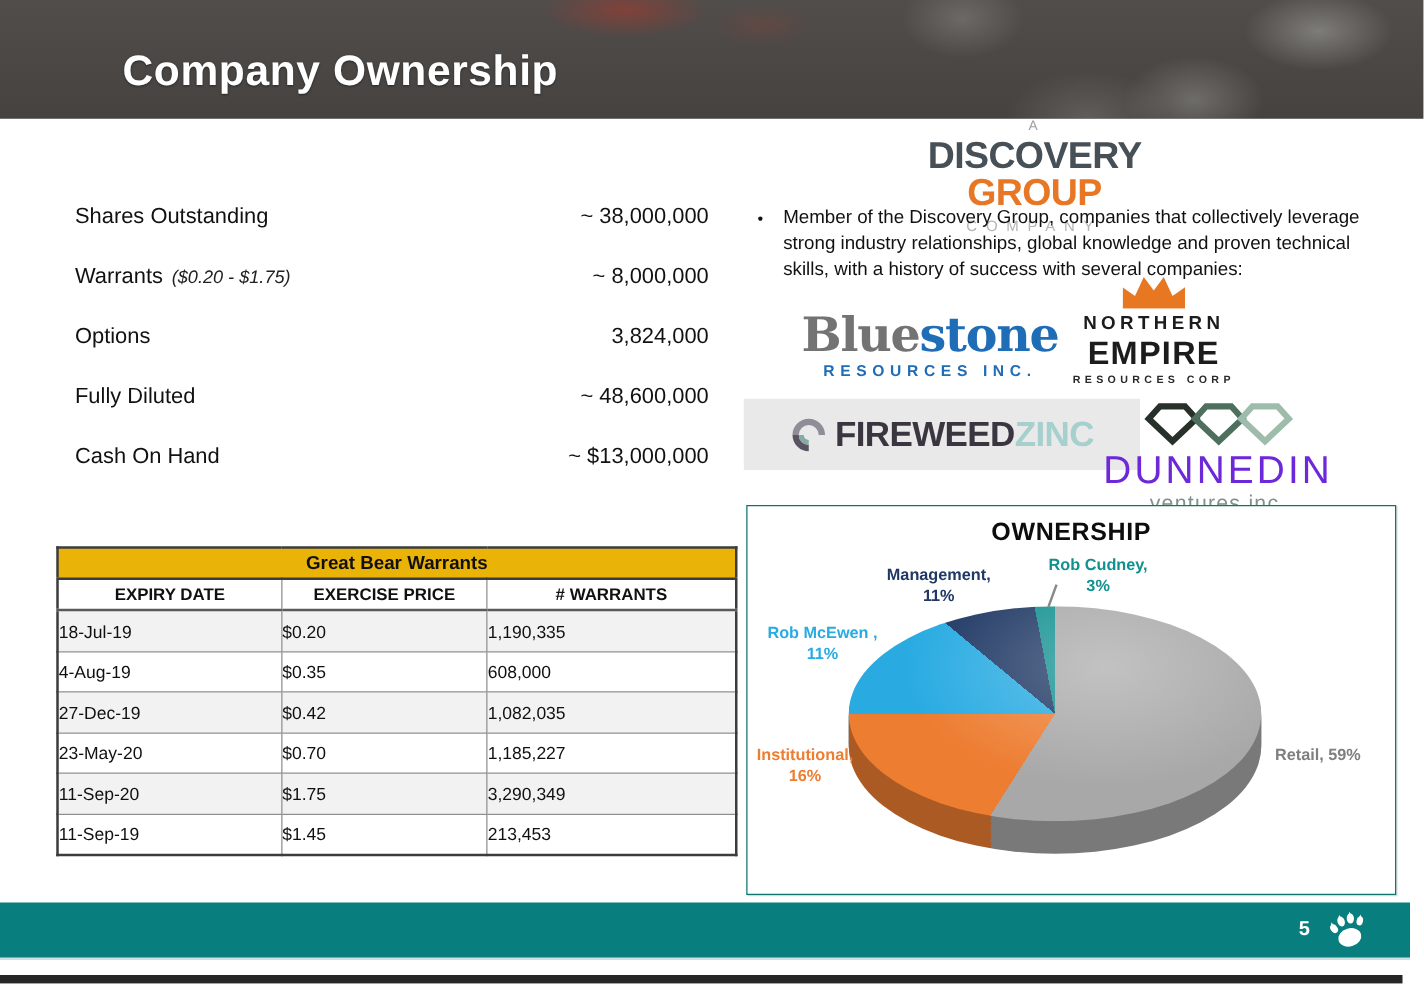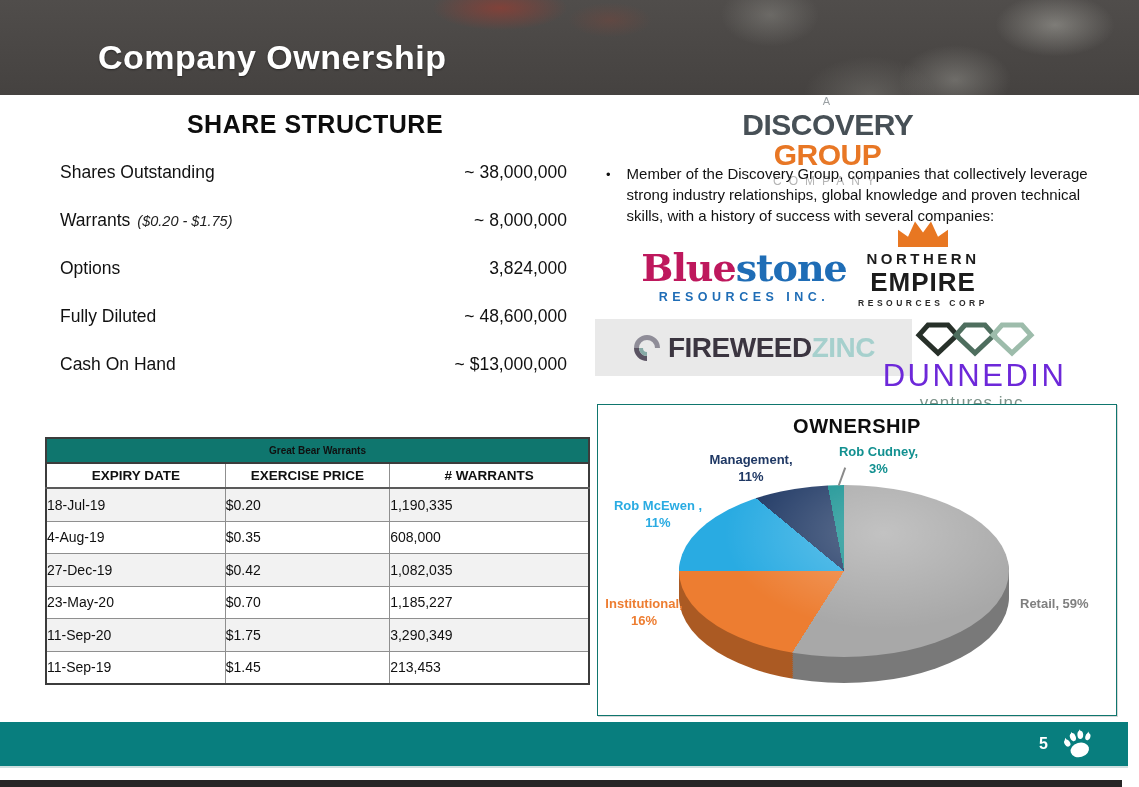"SHARE STRUCTURE" div.ss-heading { html: <div>SHARE STRUCTURE</div> -> none }
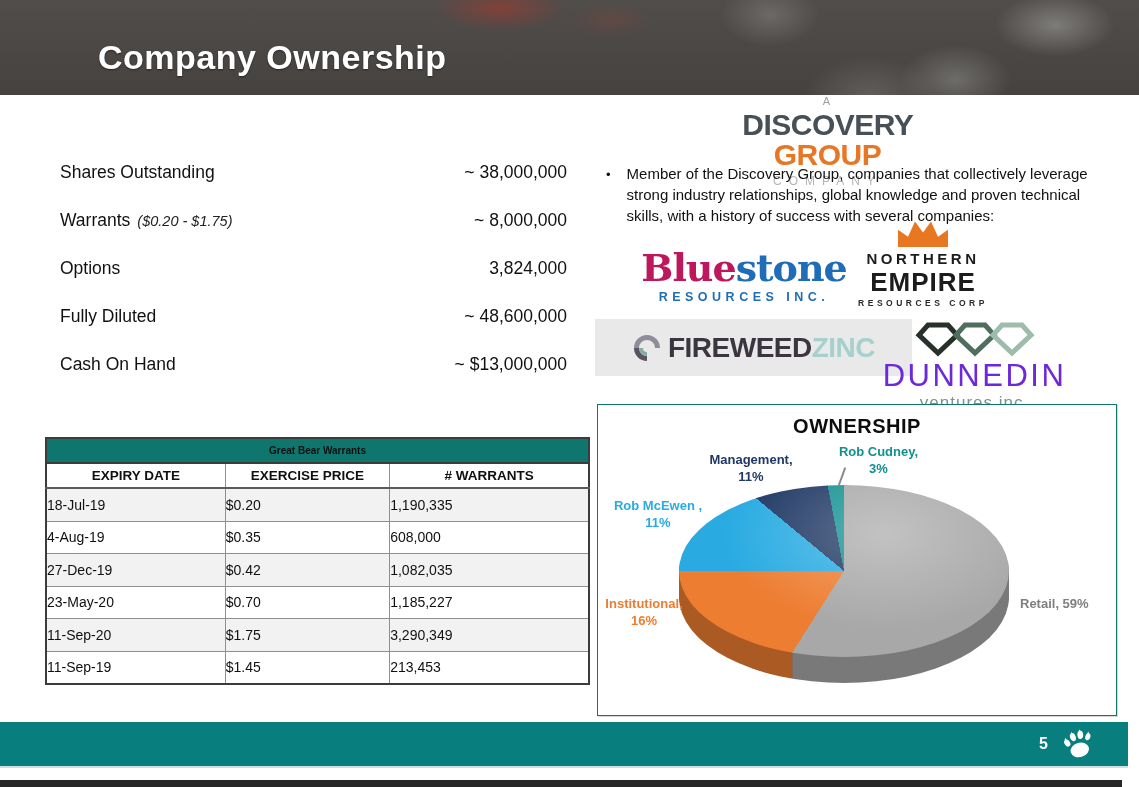"Blue" .bs-gold { color: #be185d -> #737373 }
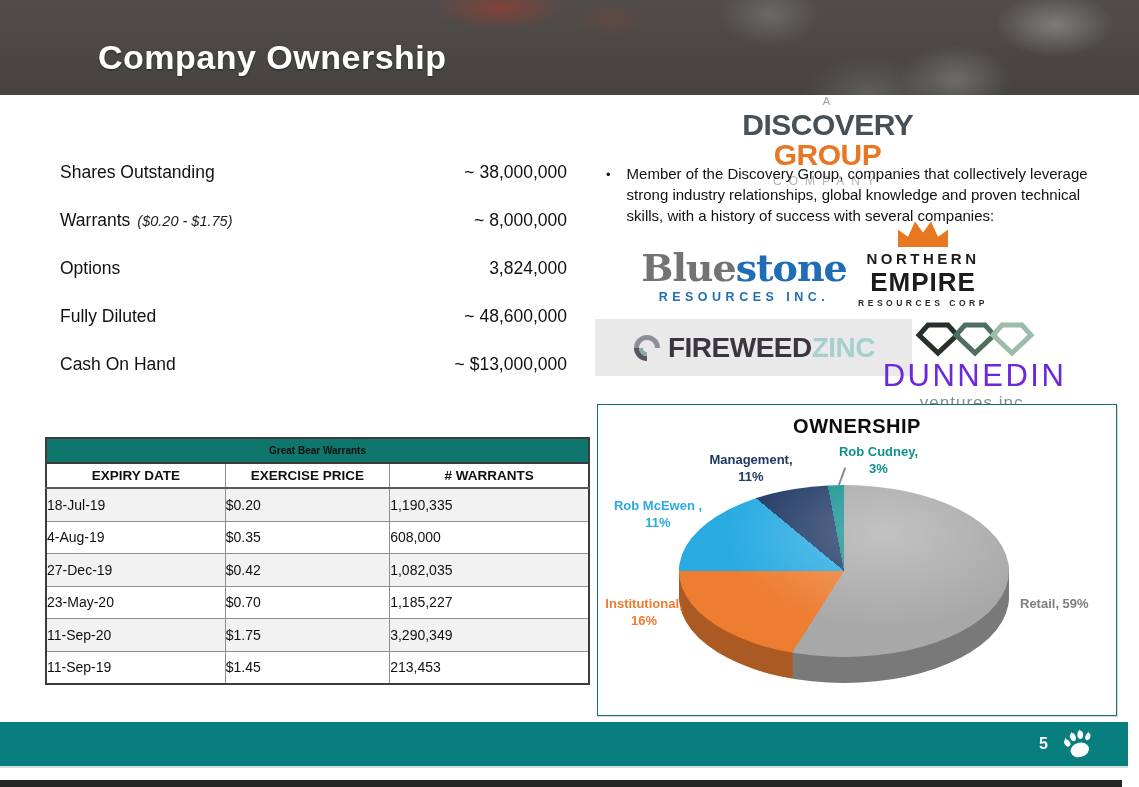"Great Bear Warrants" .warrants .t-title { background: #0f766e -> #eab308; font-size: 10px -> 15px }
